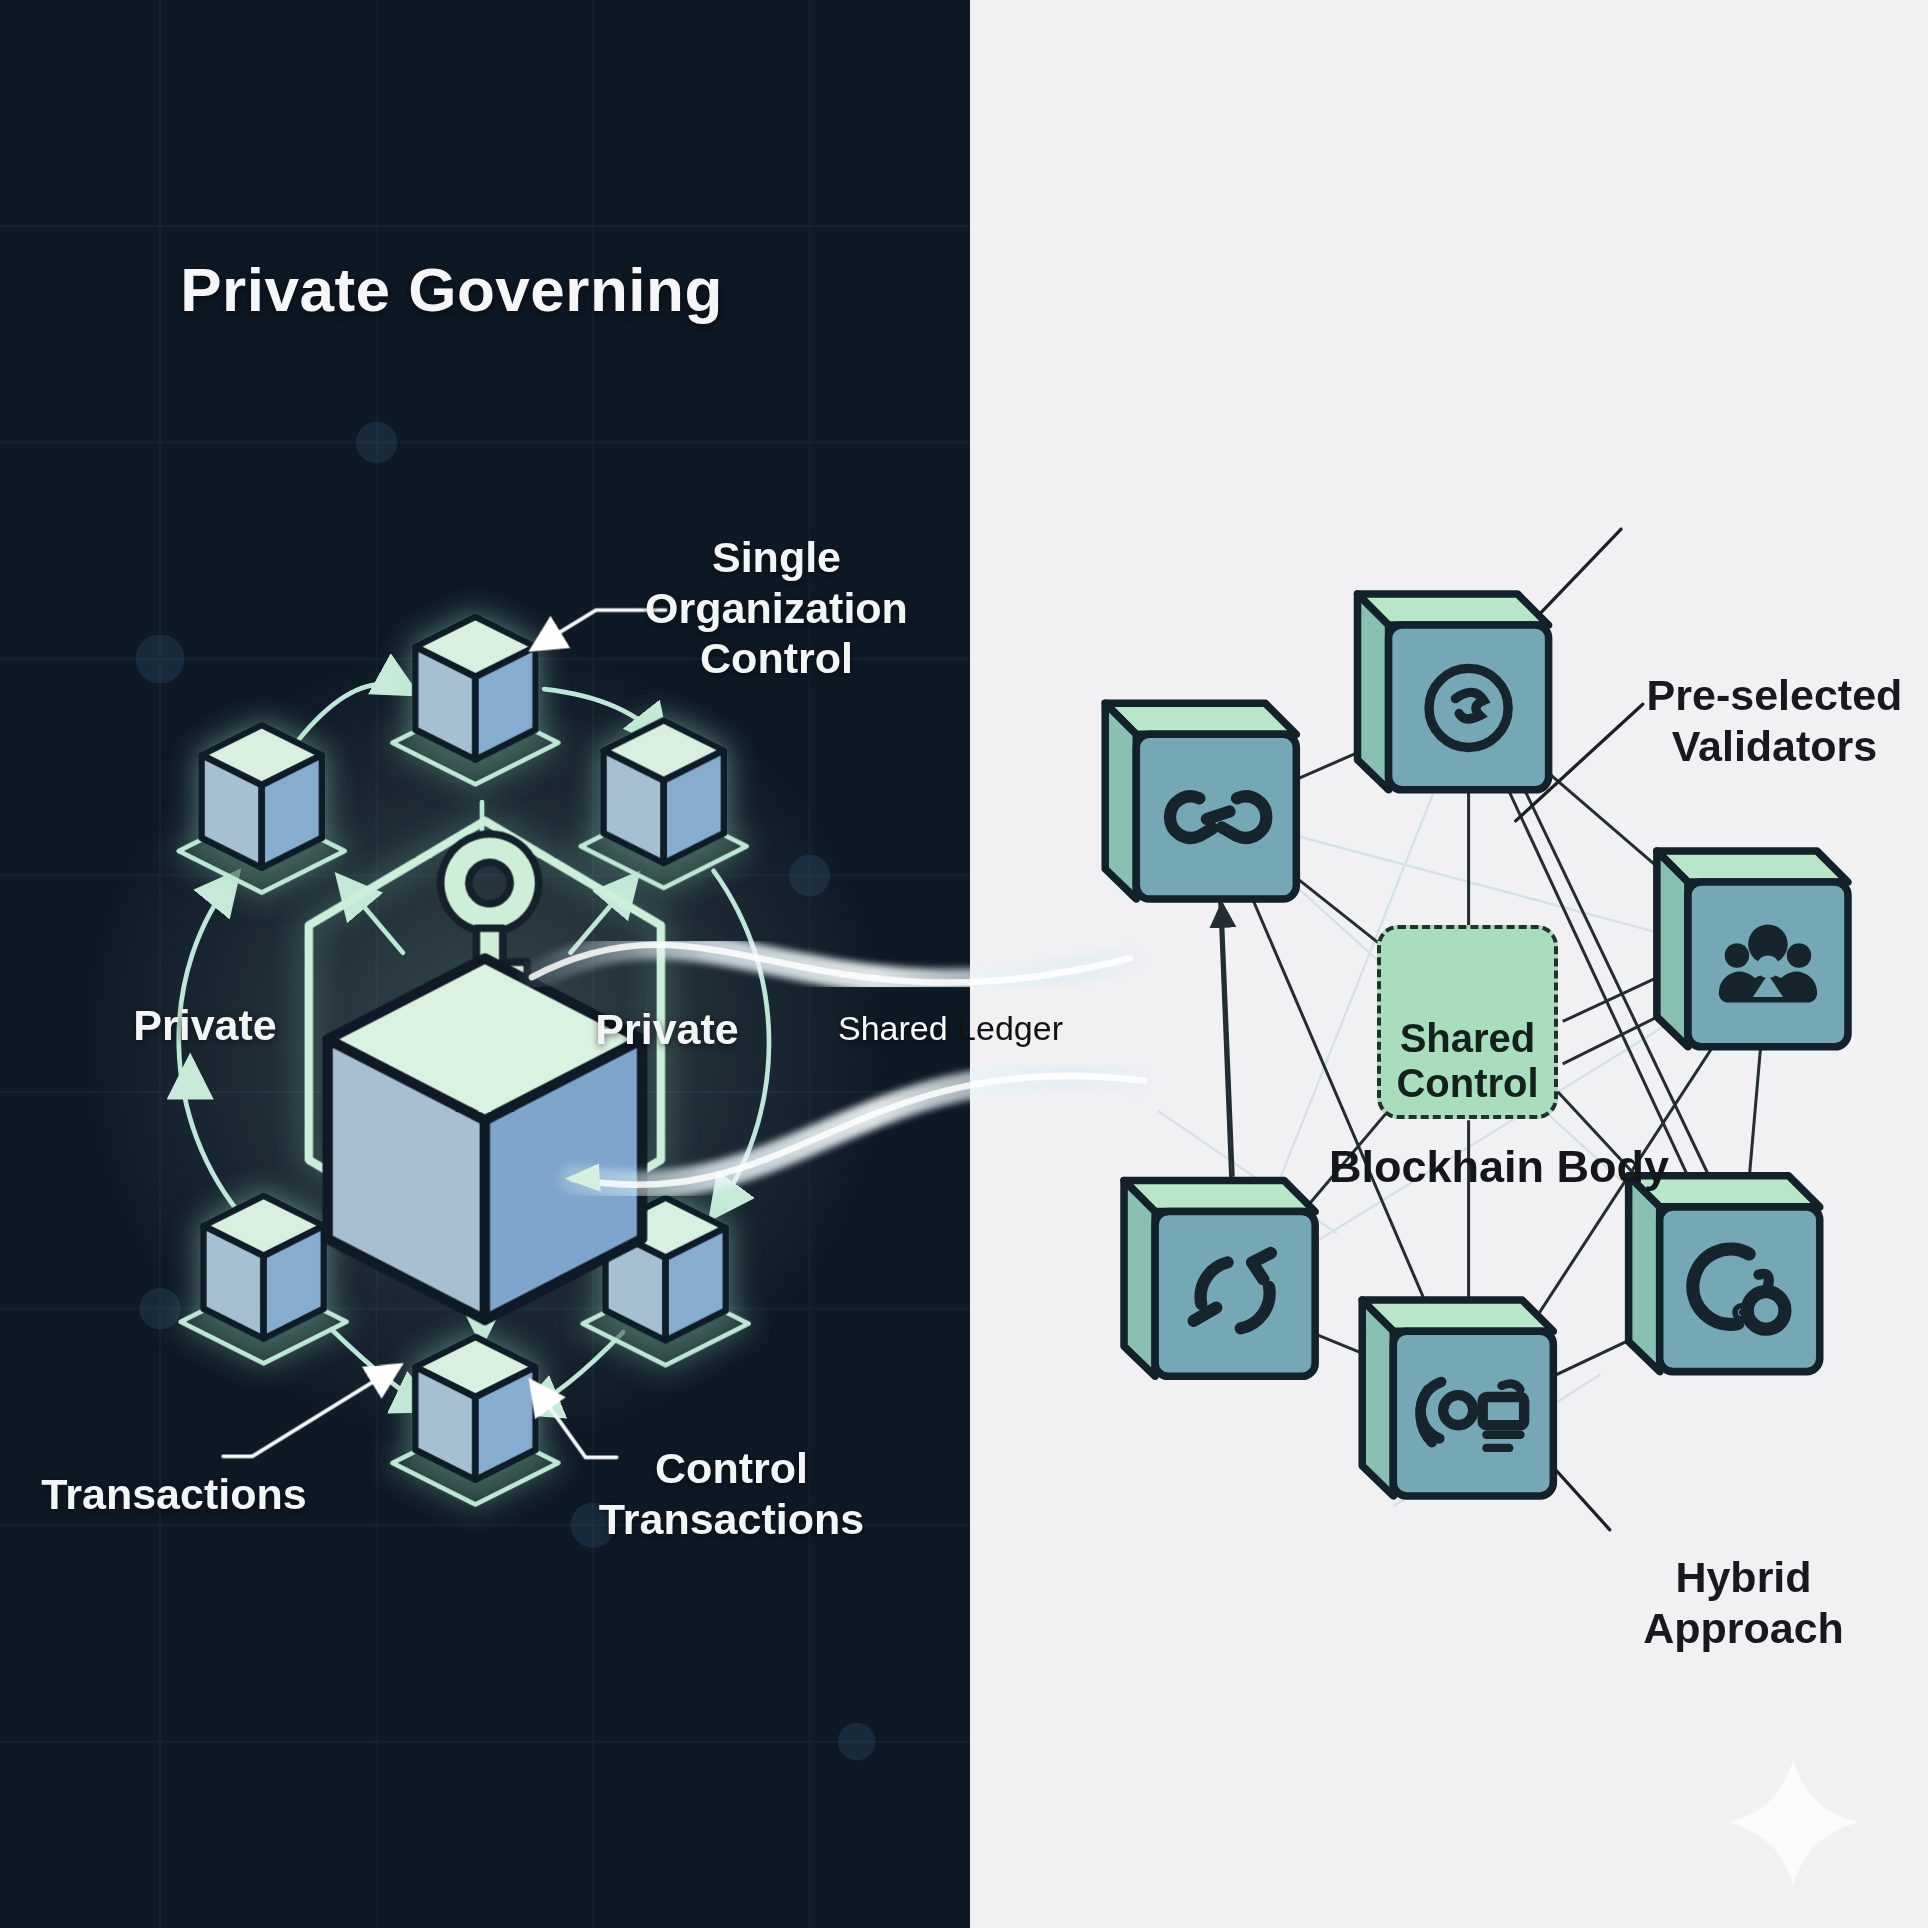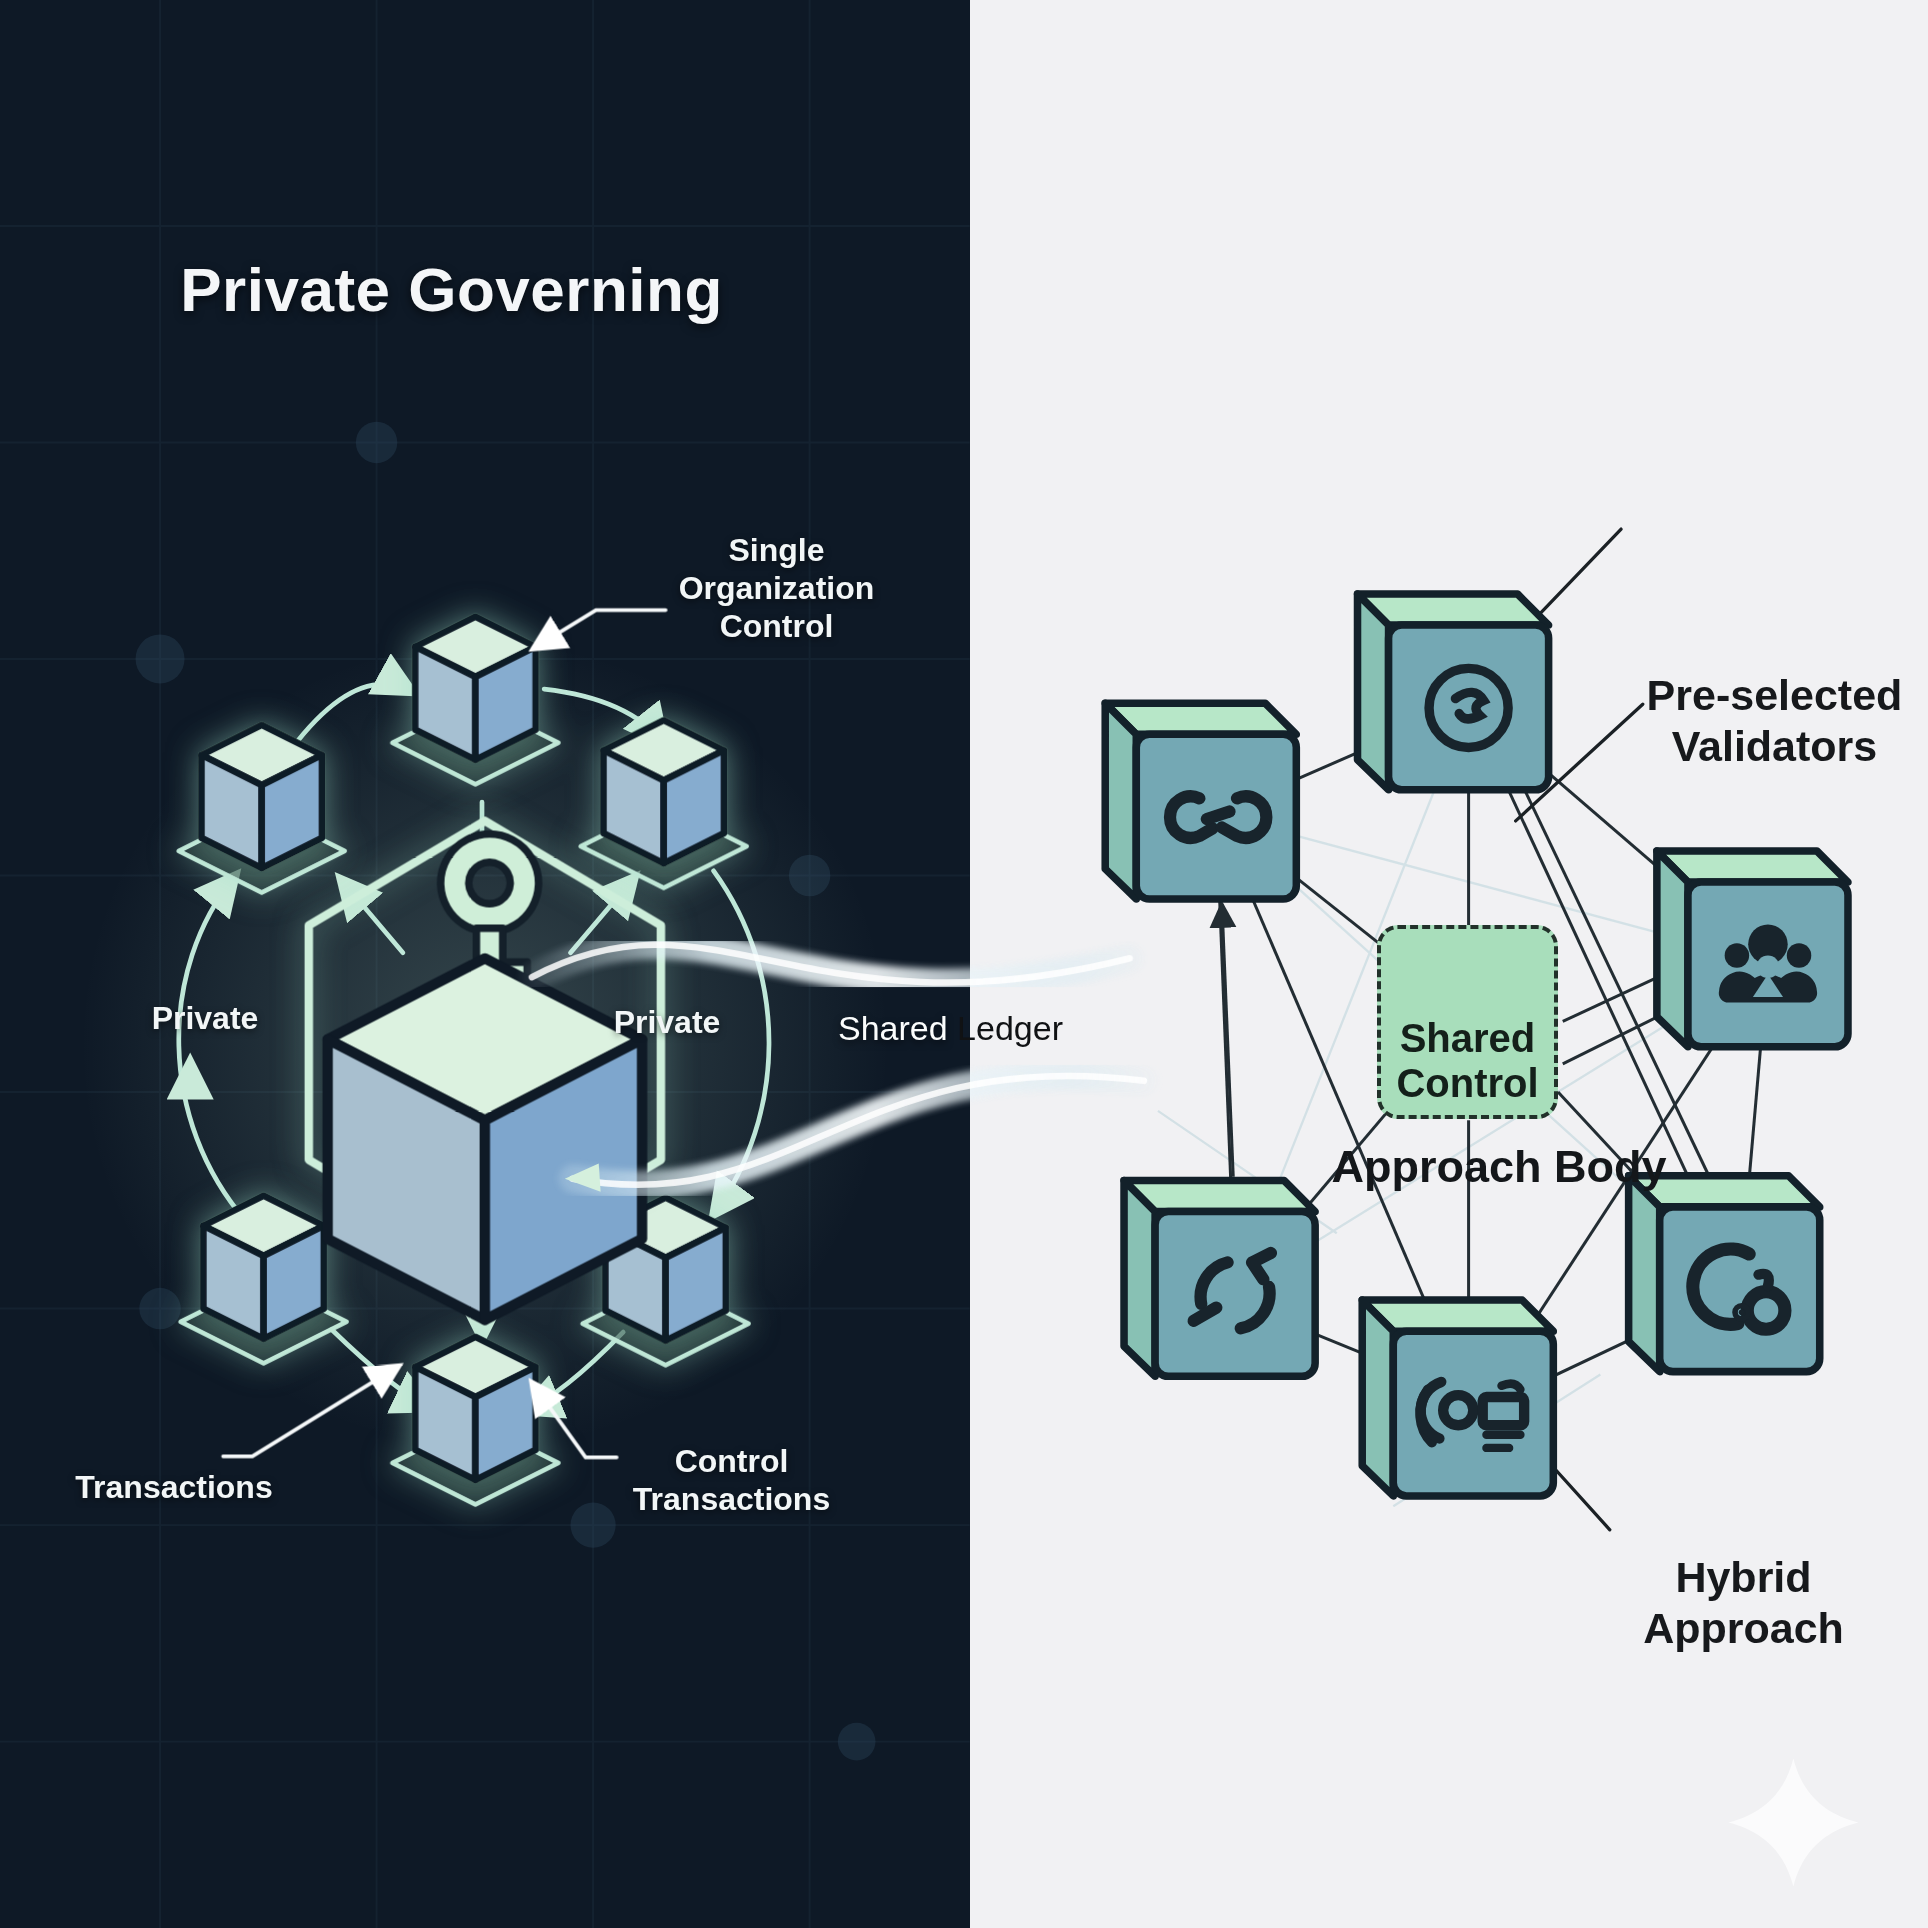"Single" .lbl-dark-bg { font-size: 32px -> 43px }
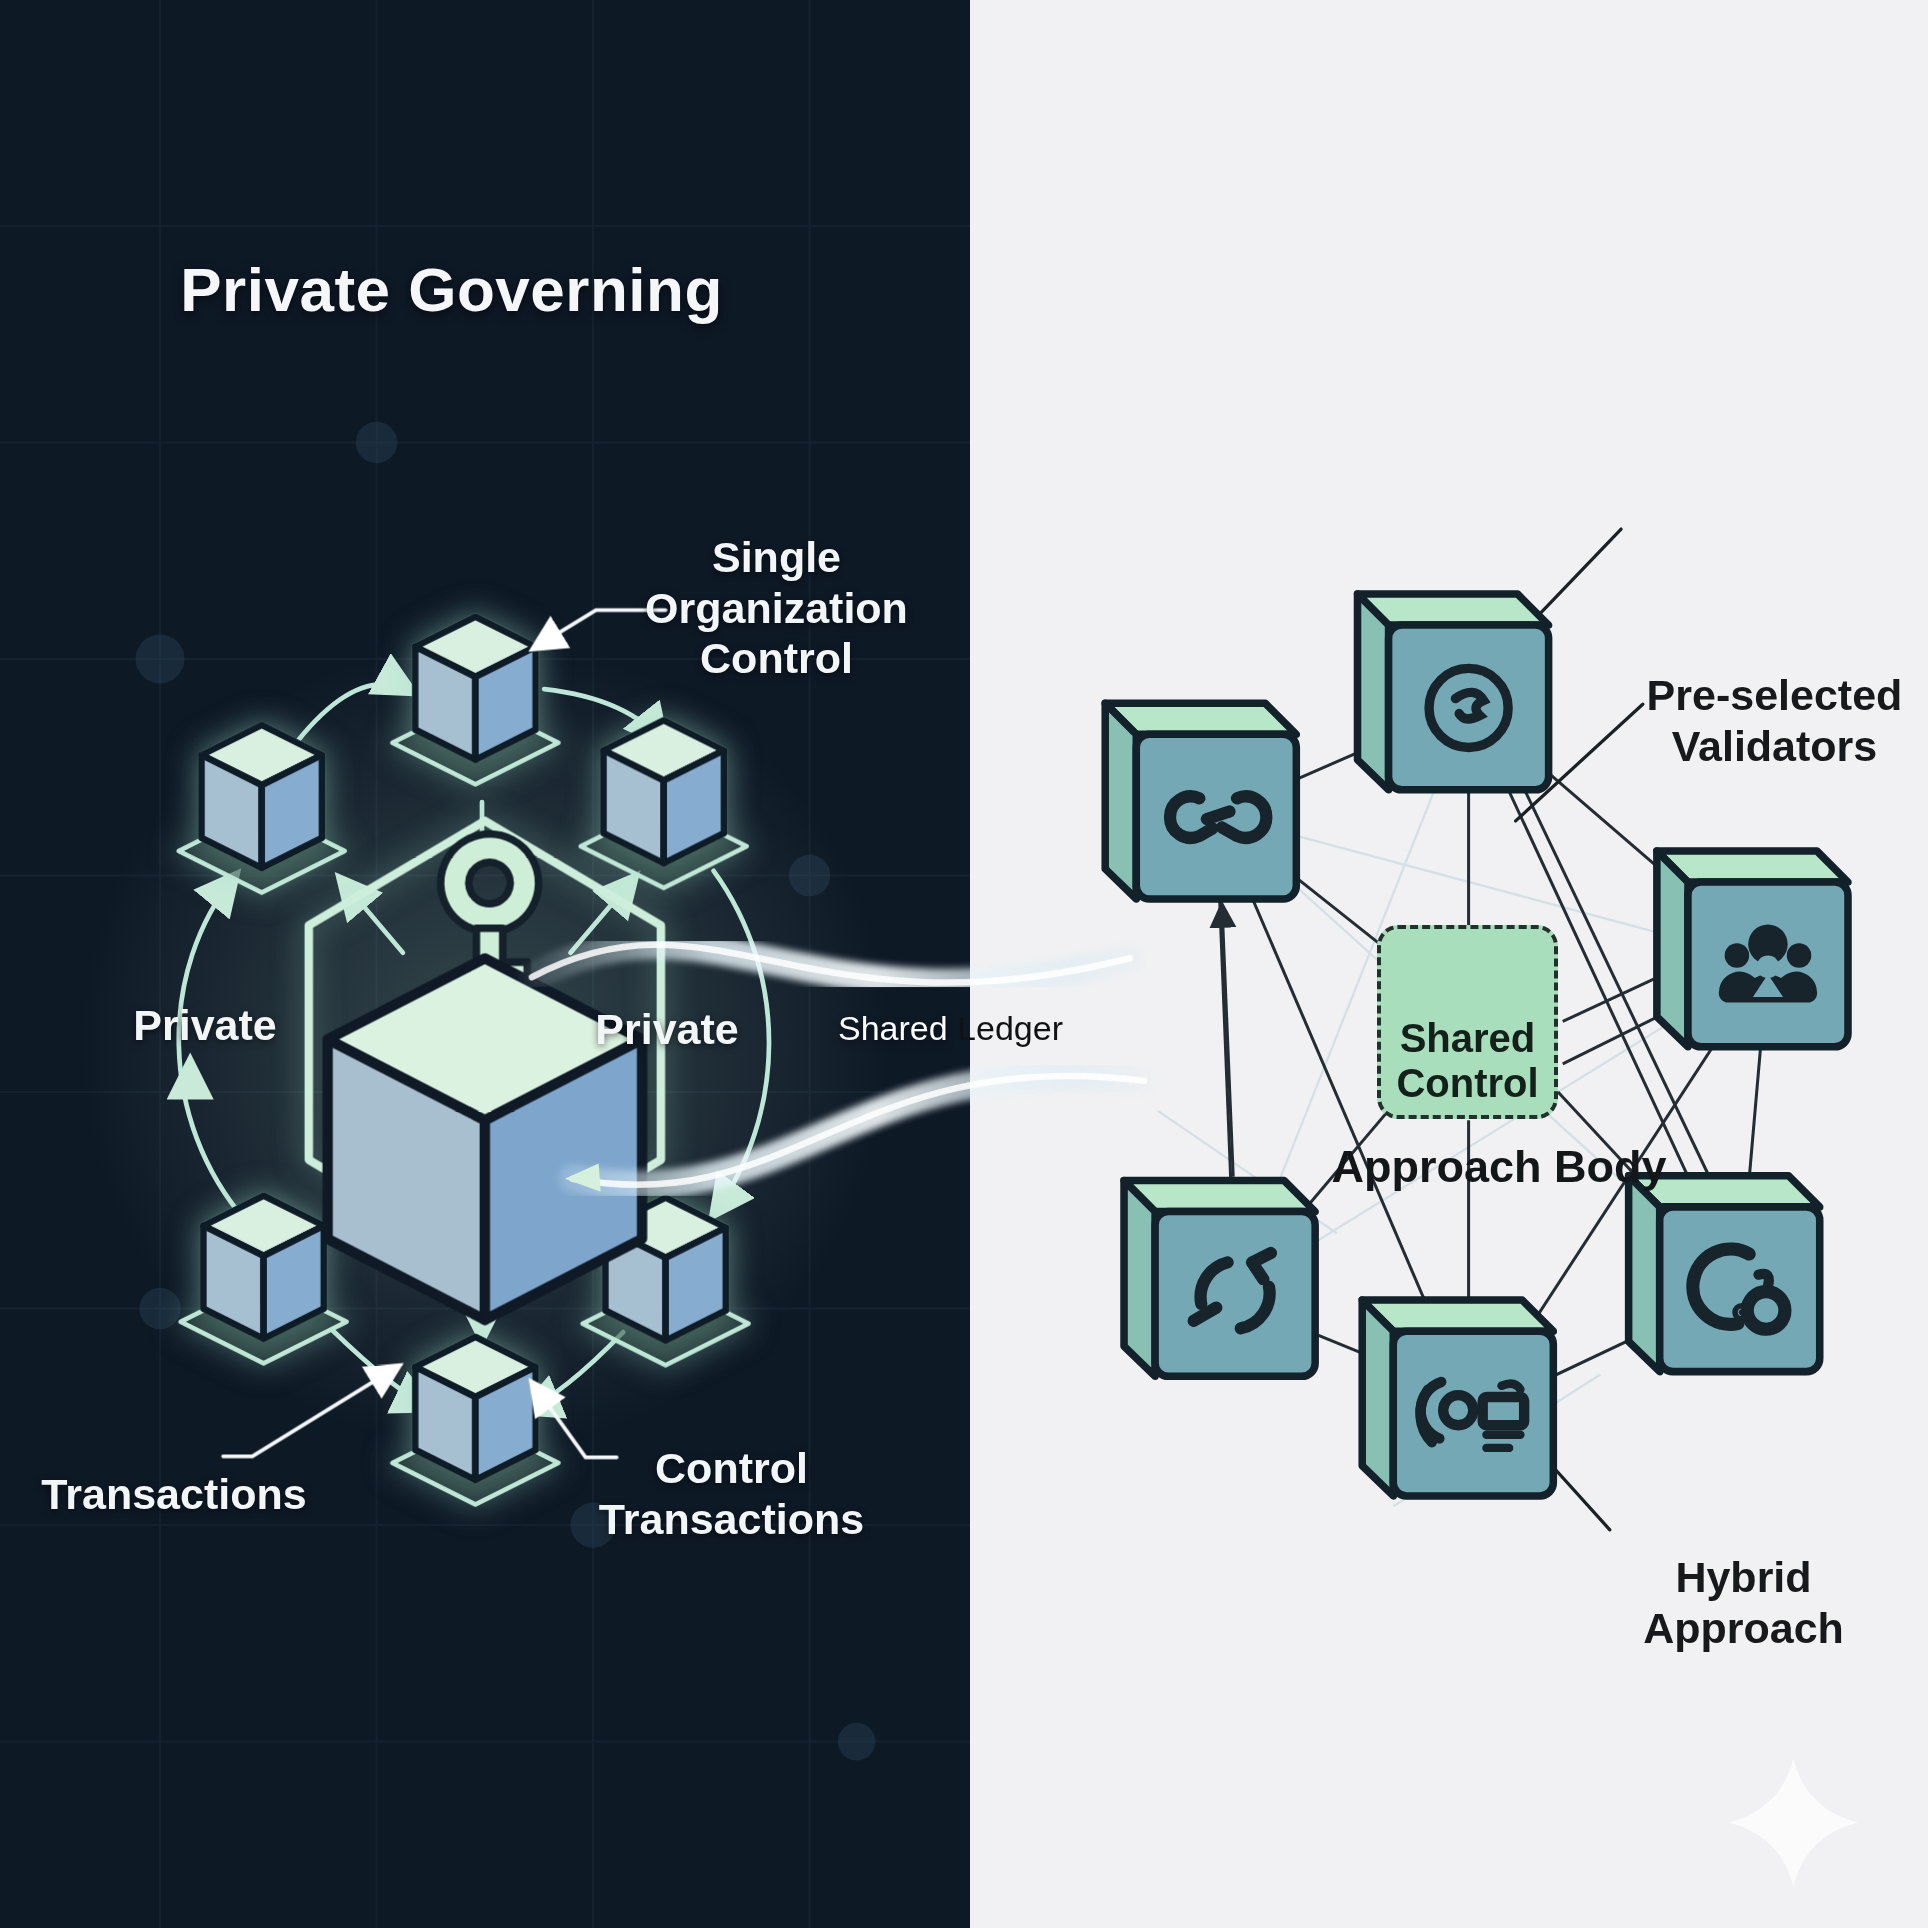"Approach Body" div { text: Approach -> Blockhain }
